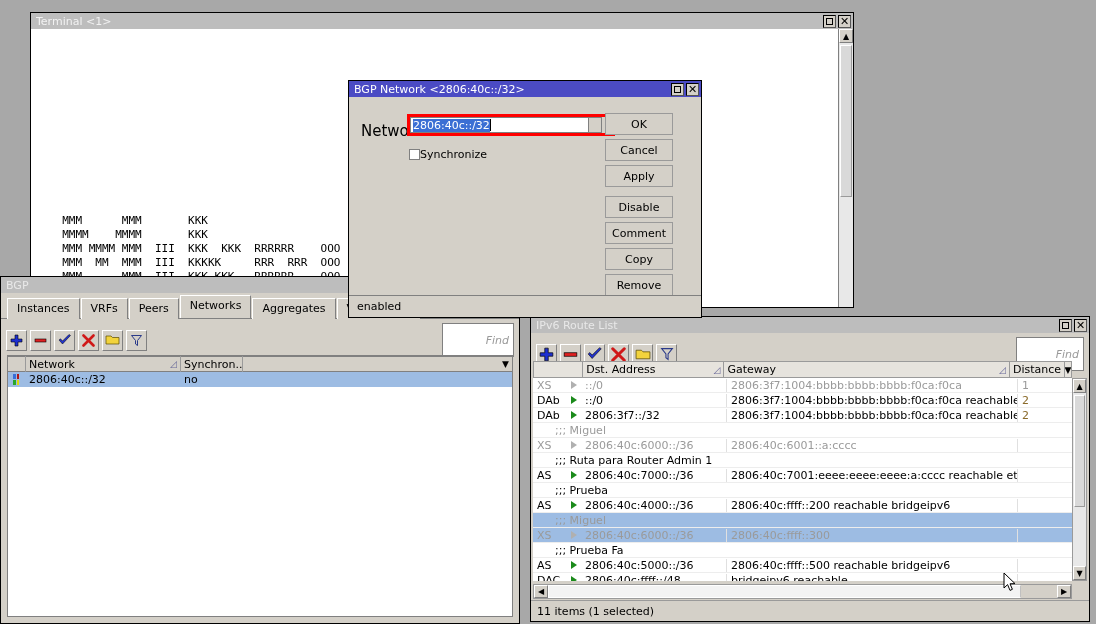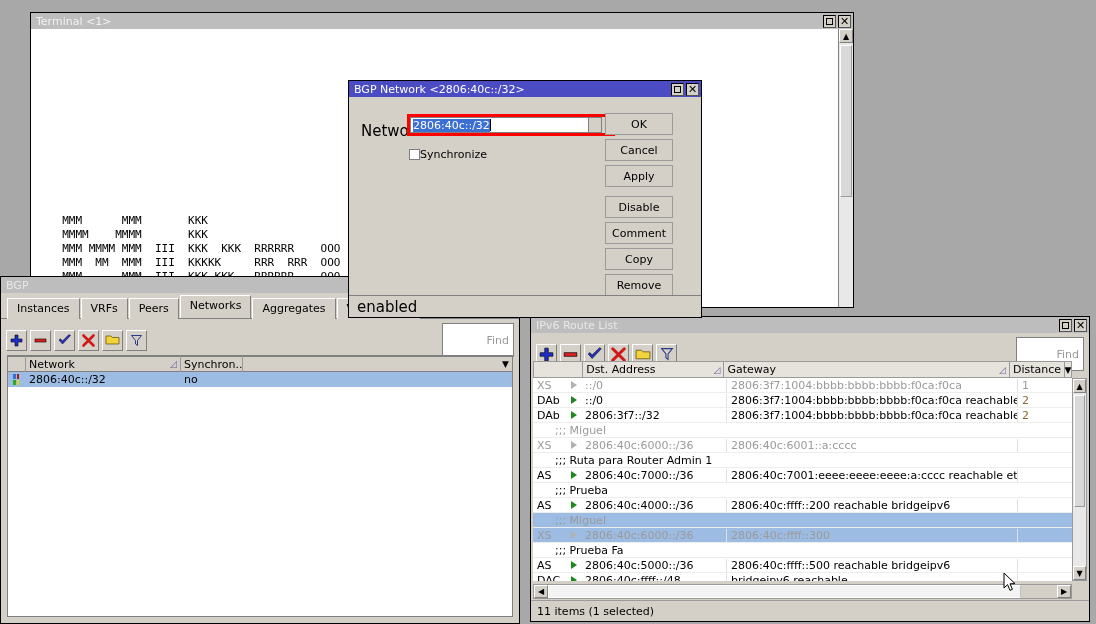"enabled" .status { font-size: 15px -> 11px }
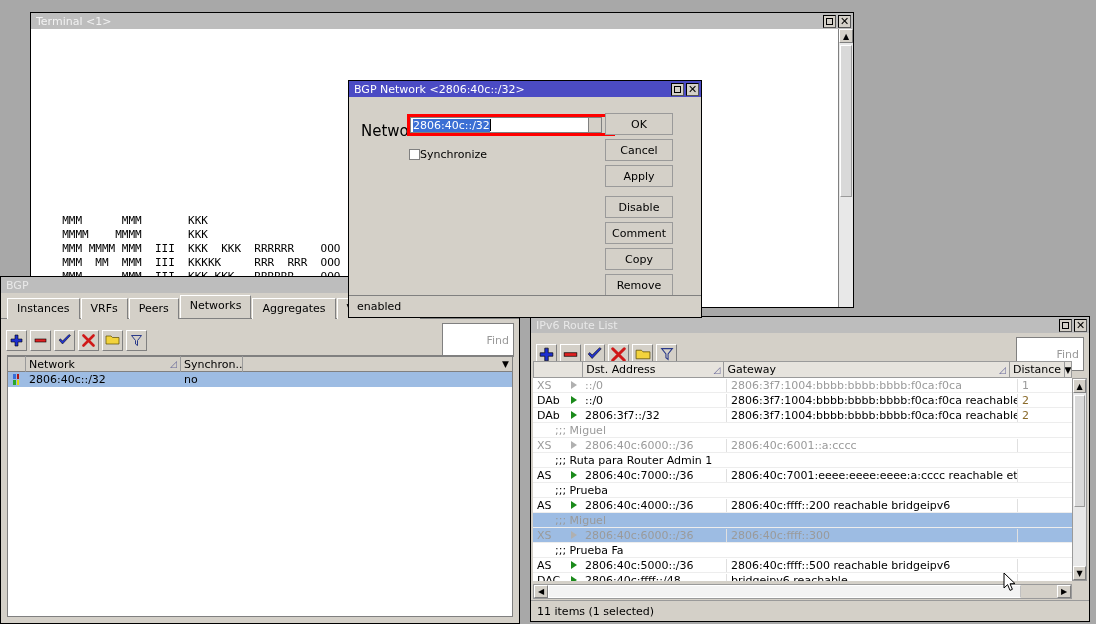"Find" .find { font-style: none -> italic }
